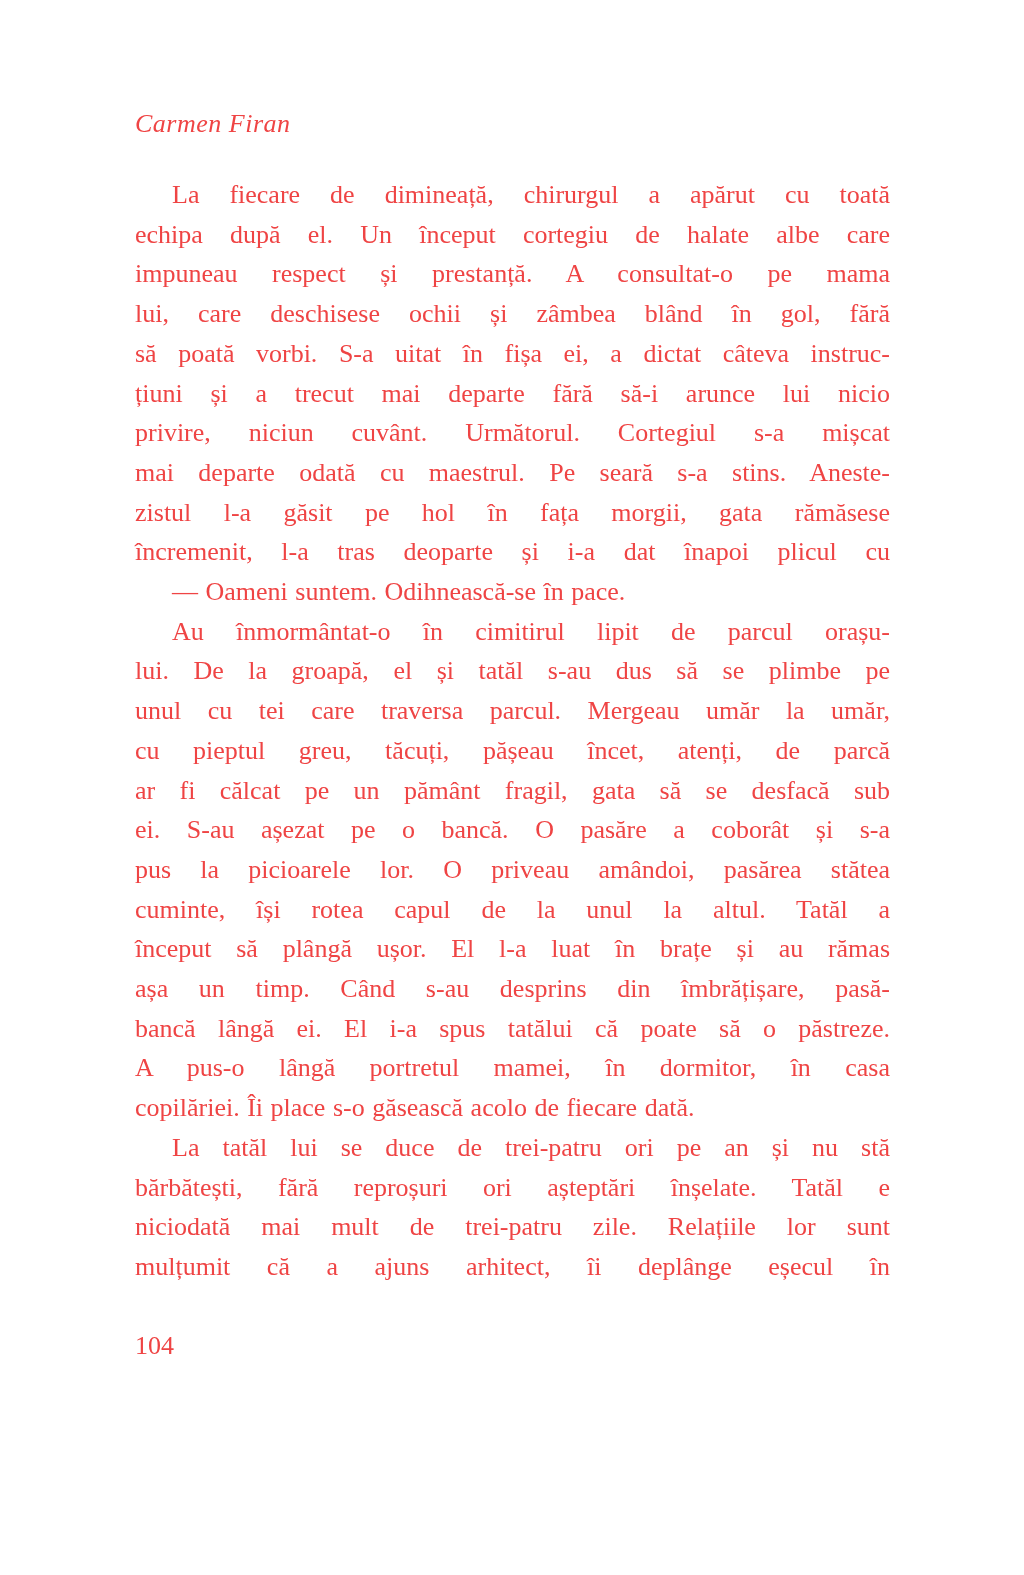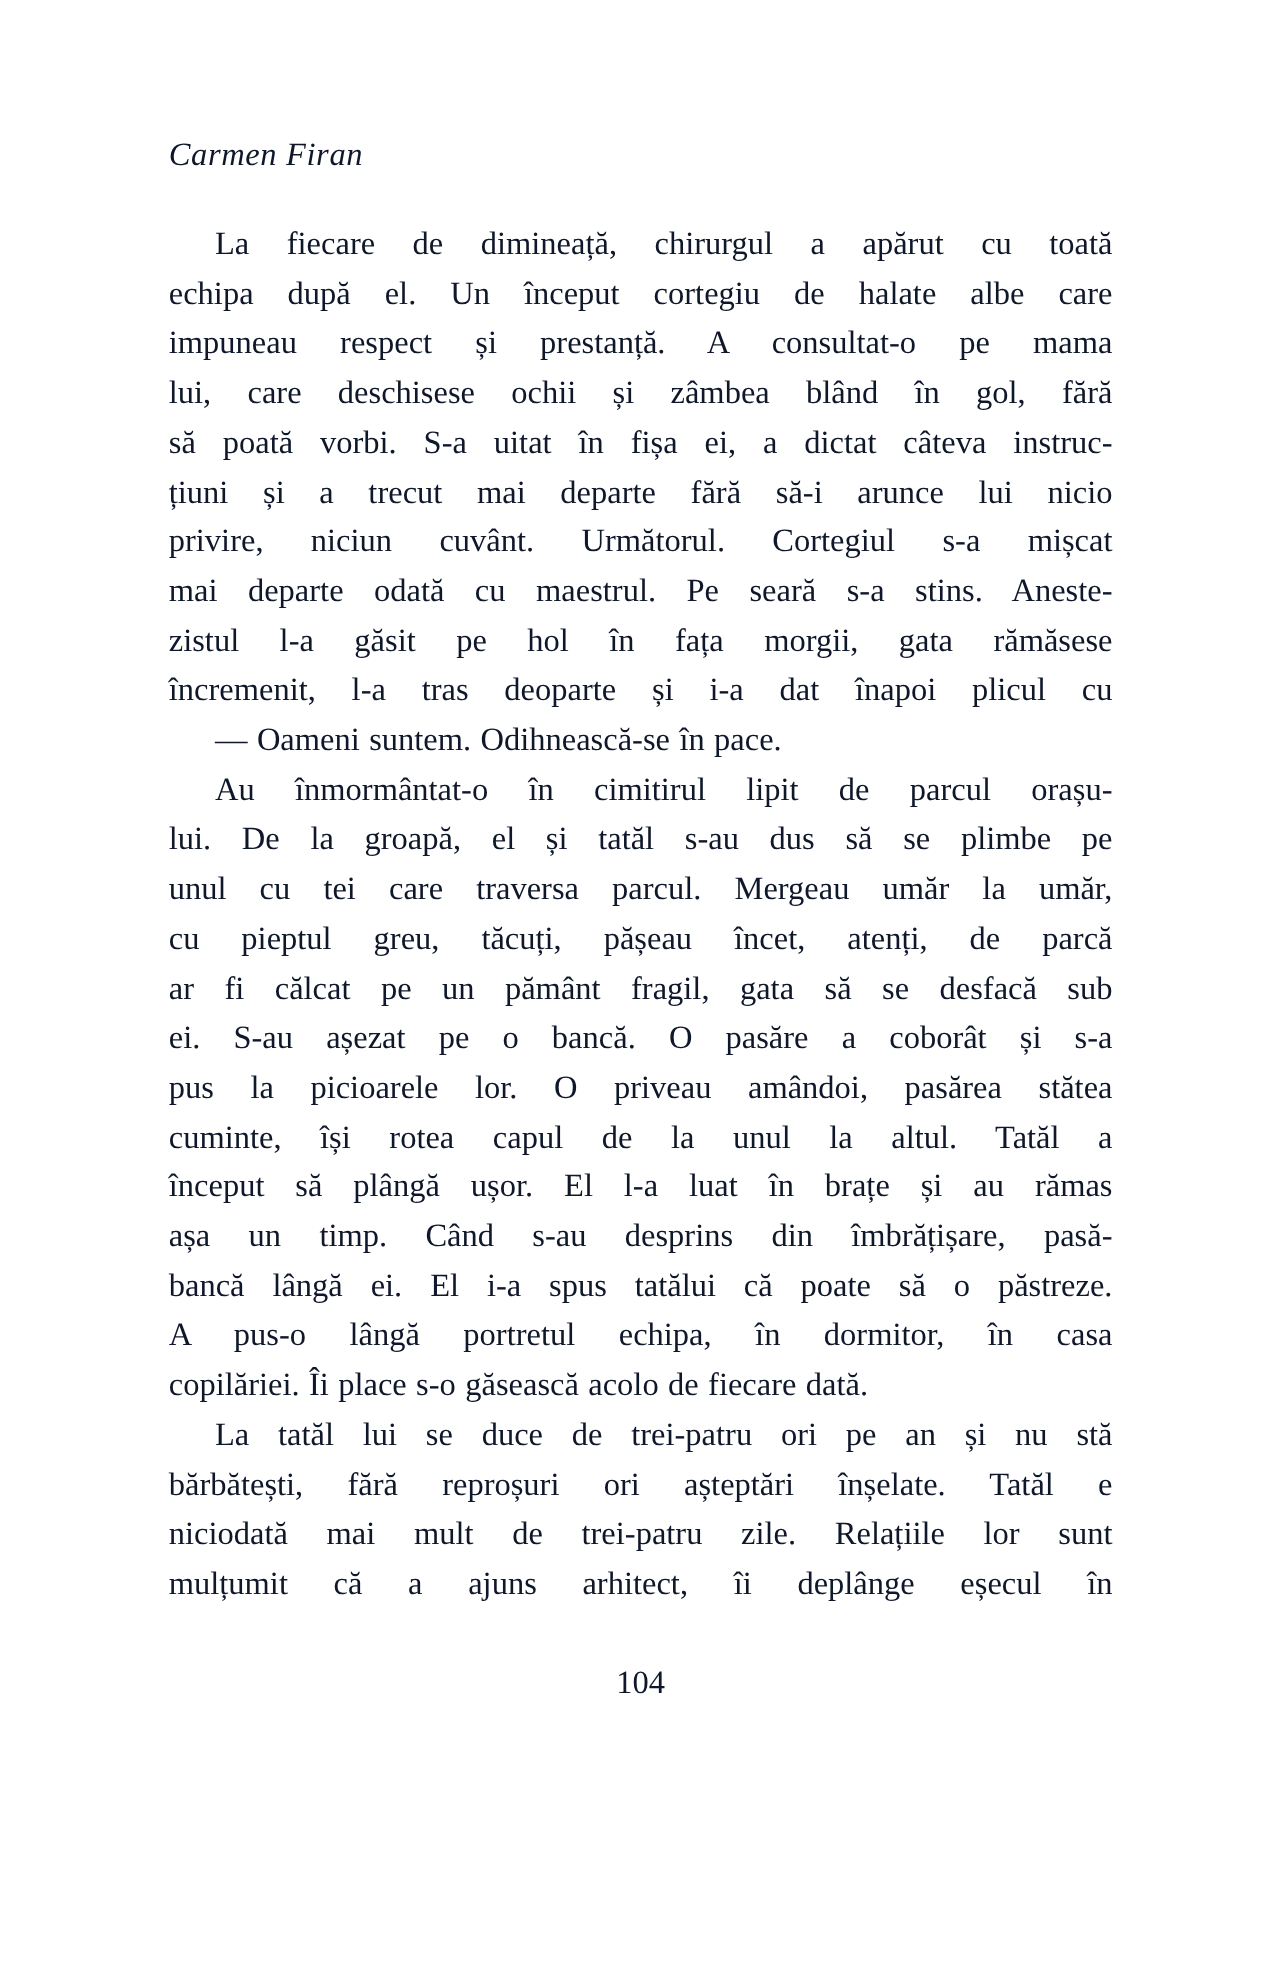"Carmen Firan" .page { color: #0f172a -> #ef4444 }
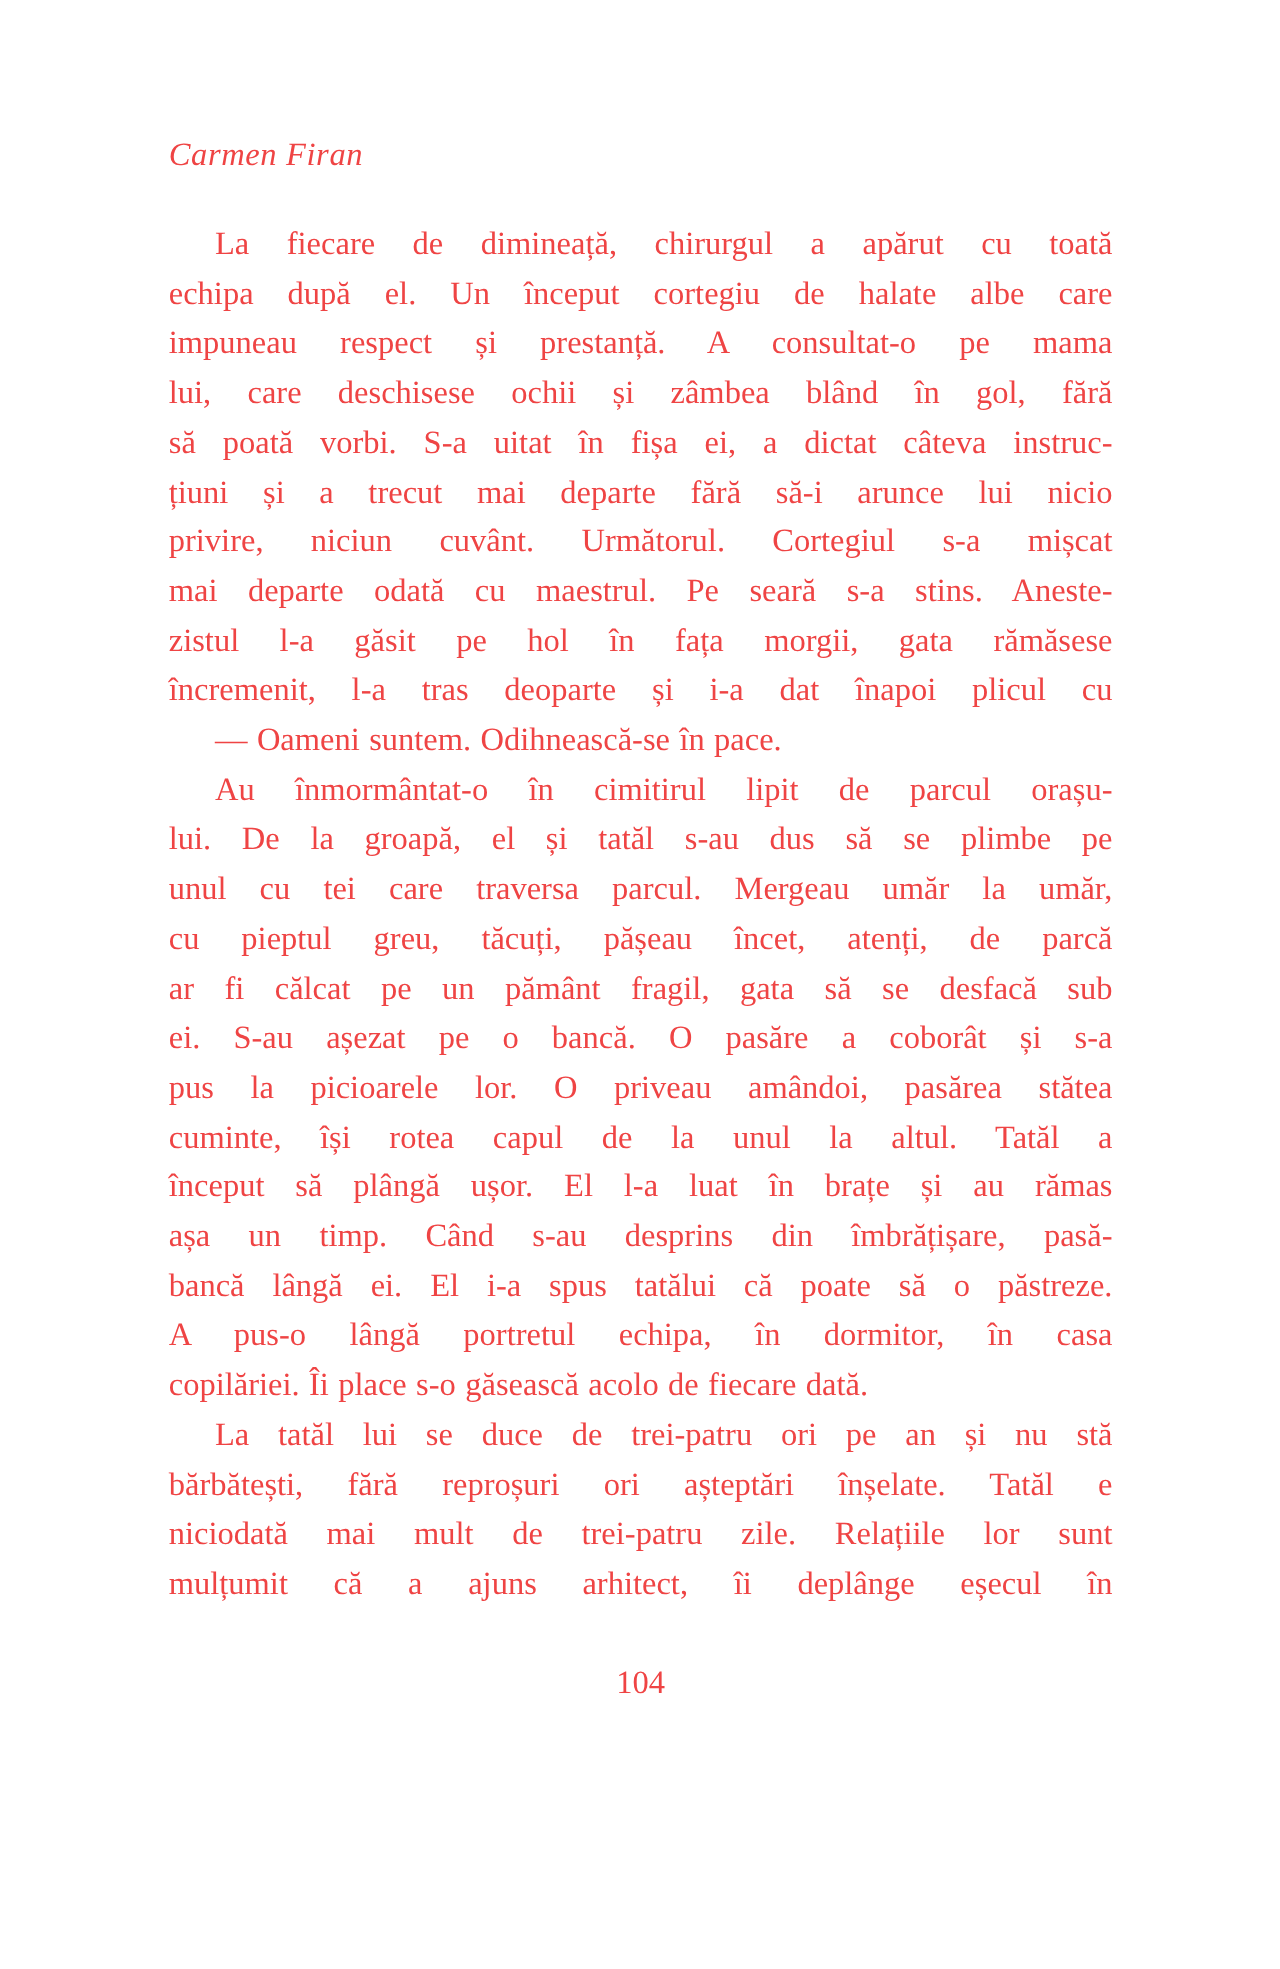"A pus-o lângă portretul echipa," div.line { text: echipa -> mamei }
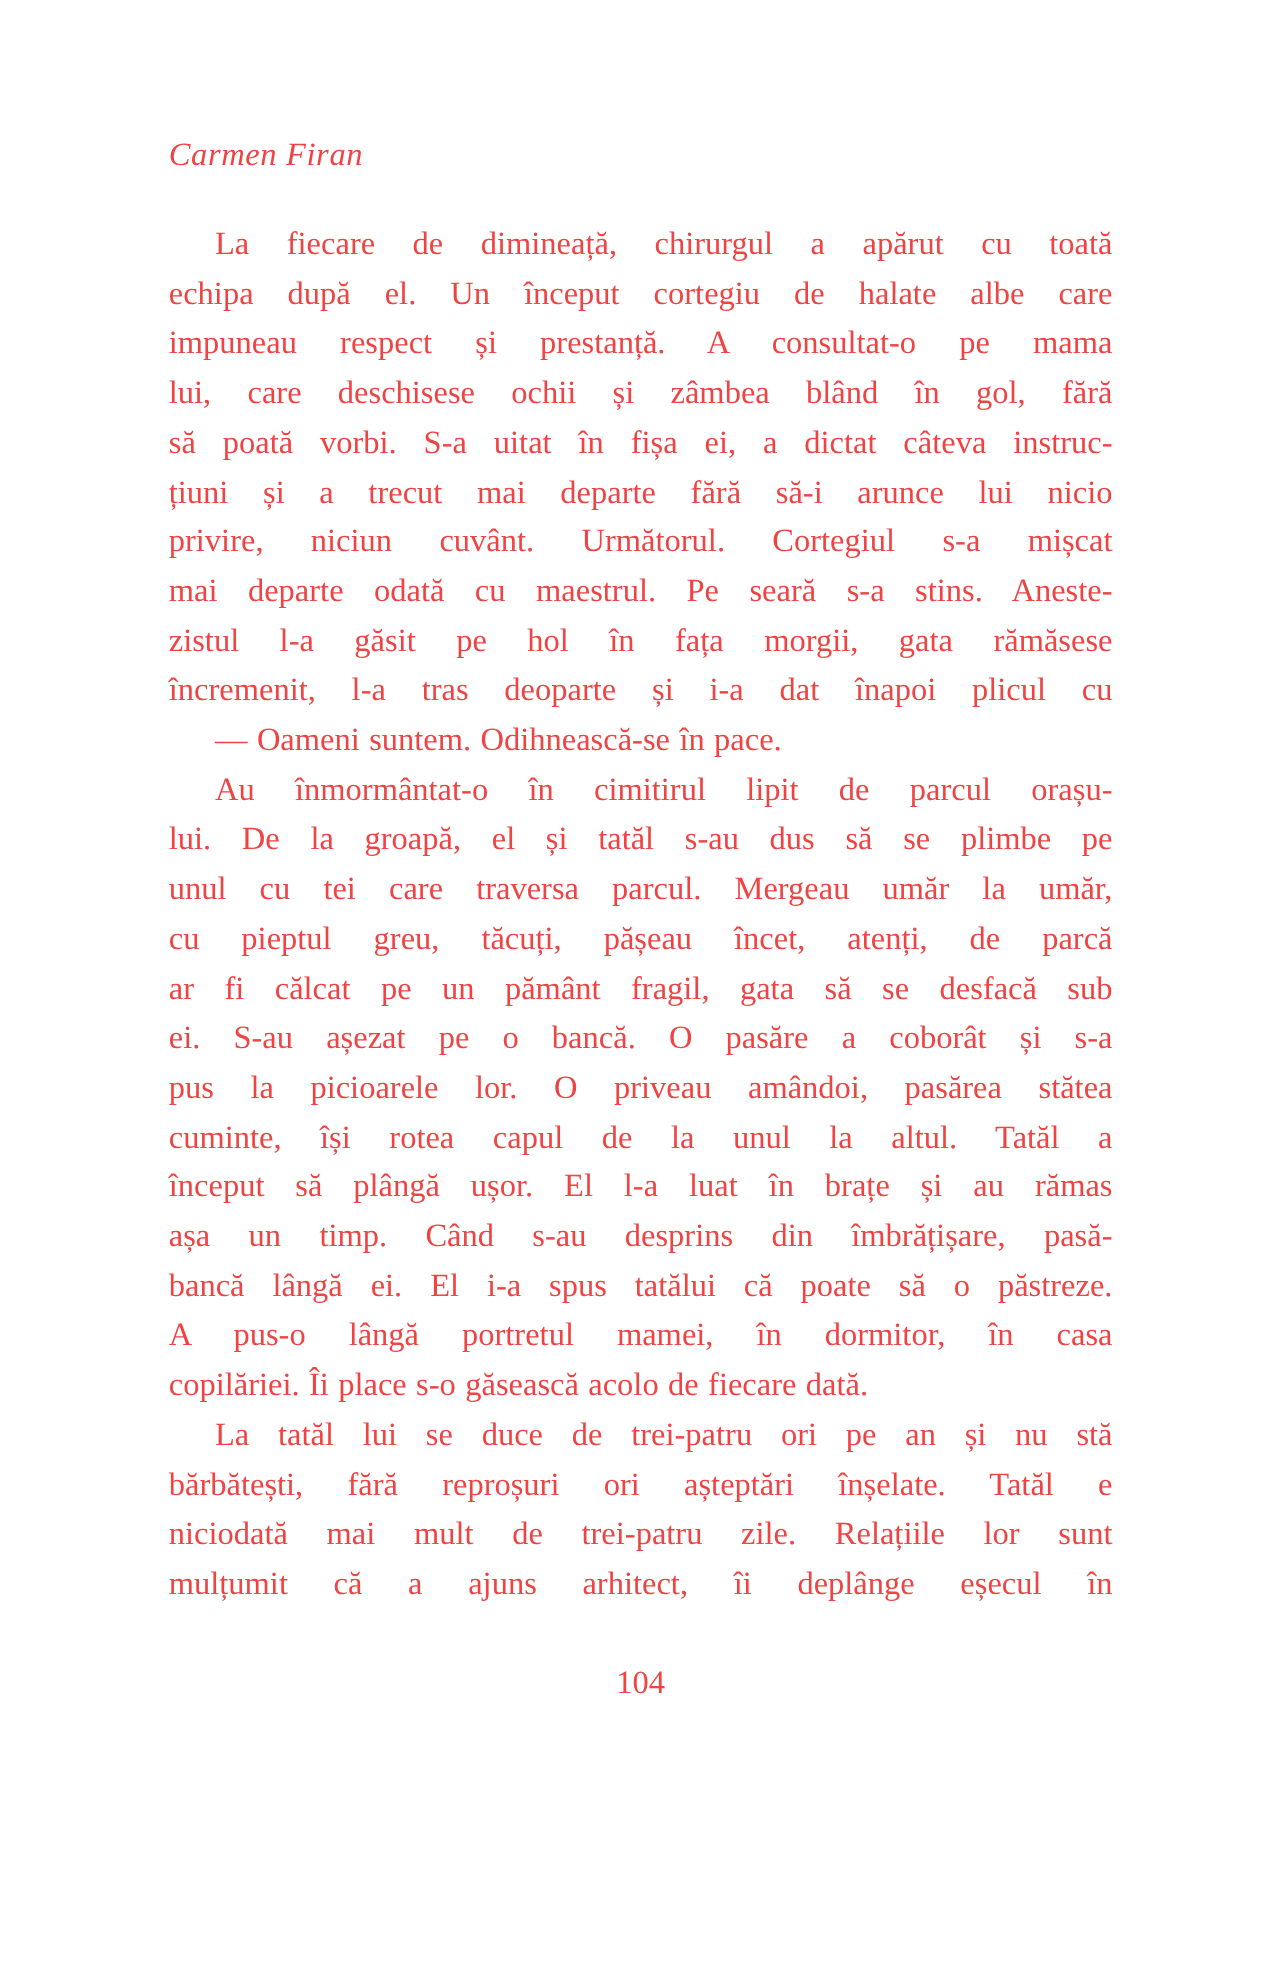"104" .page-number { text-align: center -> none }
